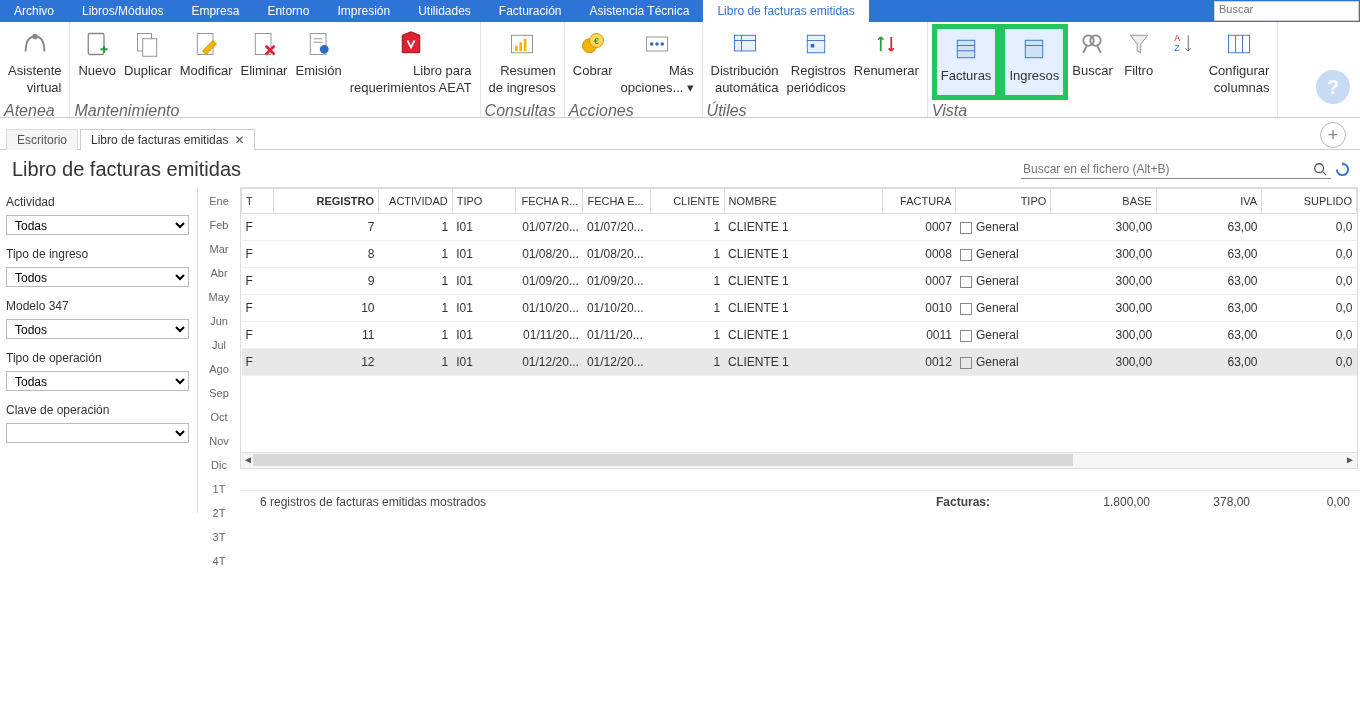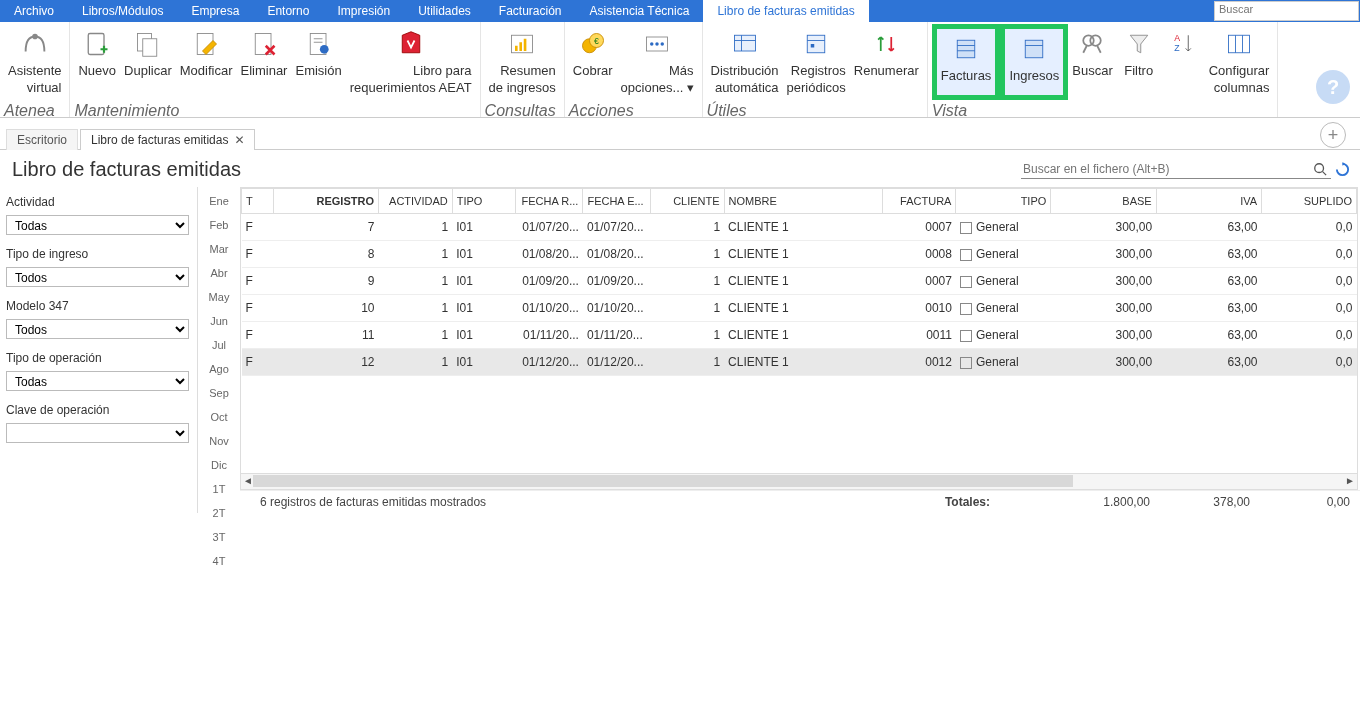"6 registros de facturas emitidas" .footer { margin-top: none -> 21px }
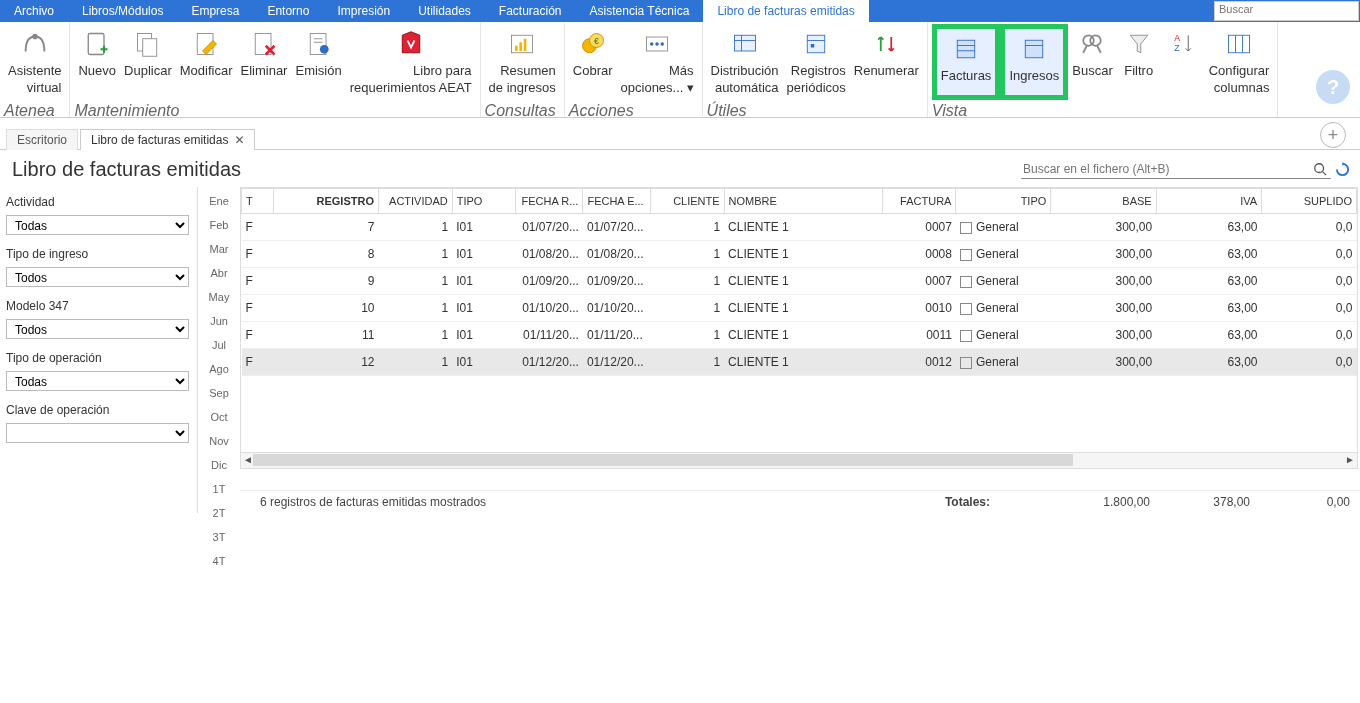"Totales:" div.totals-label { text: Totales -> Facturas }
